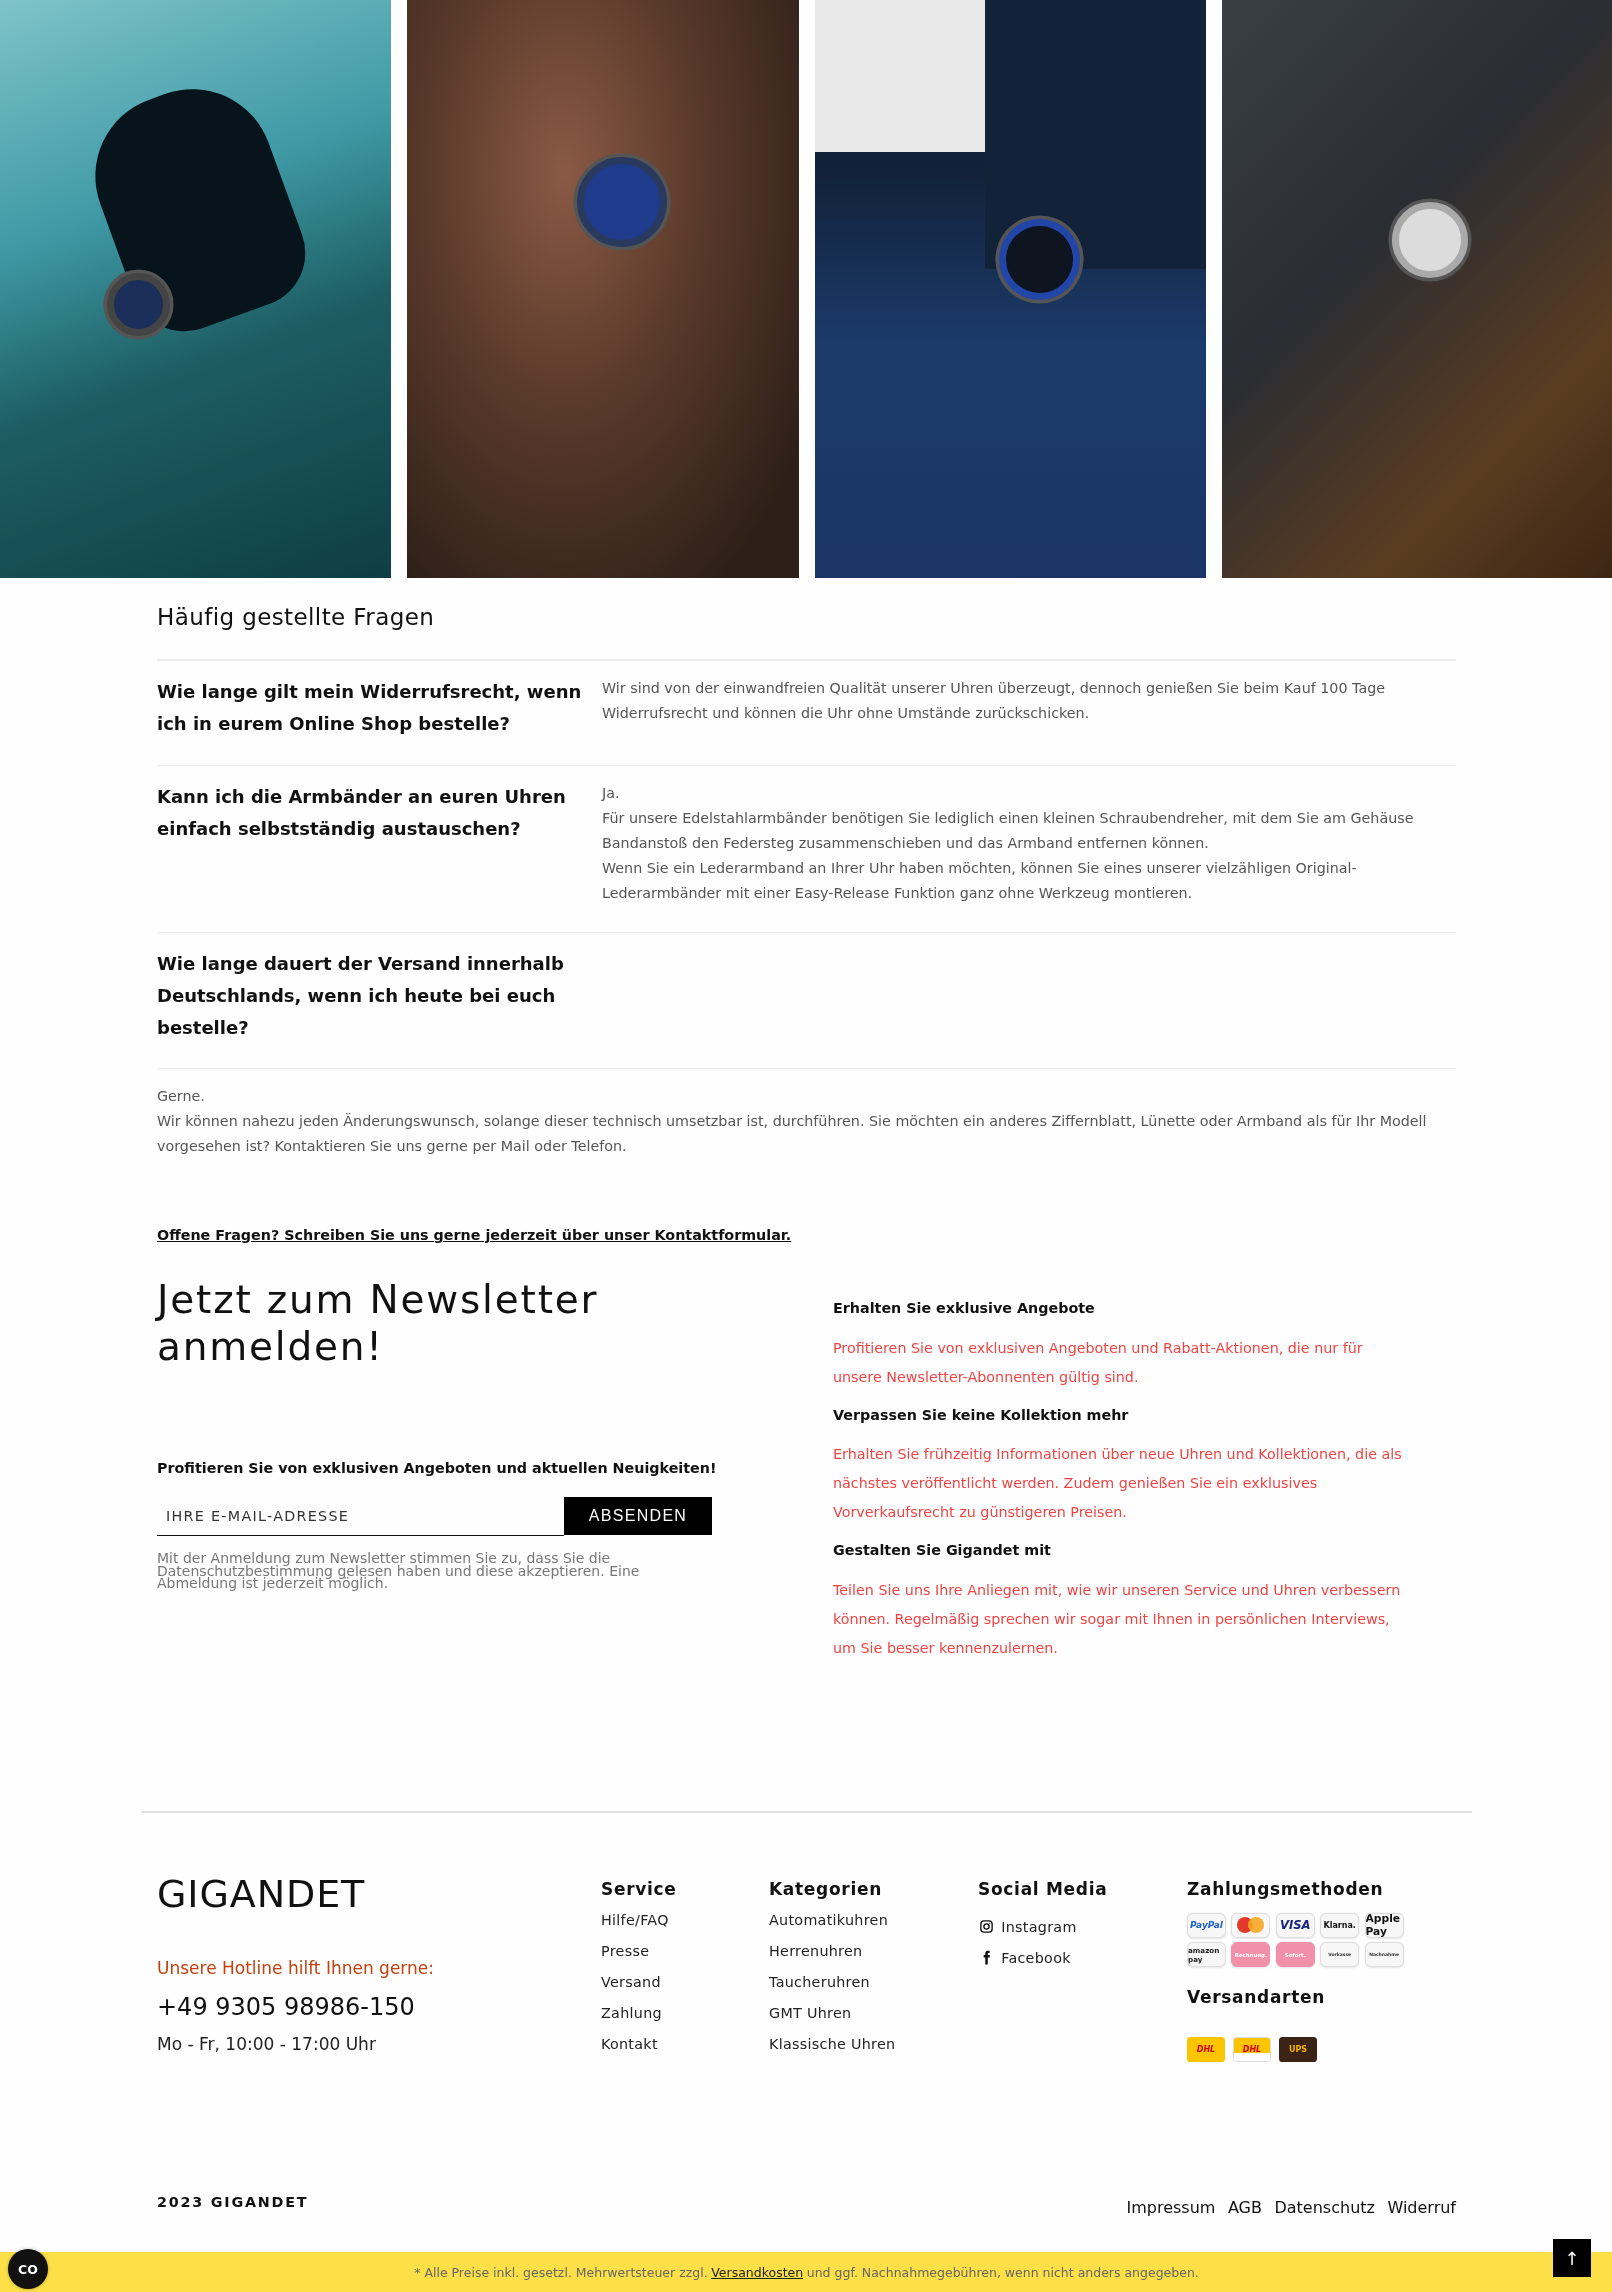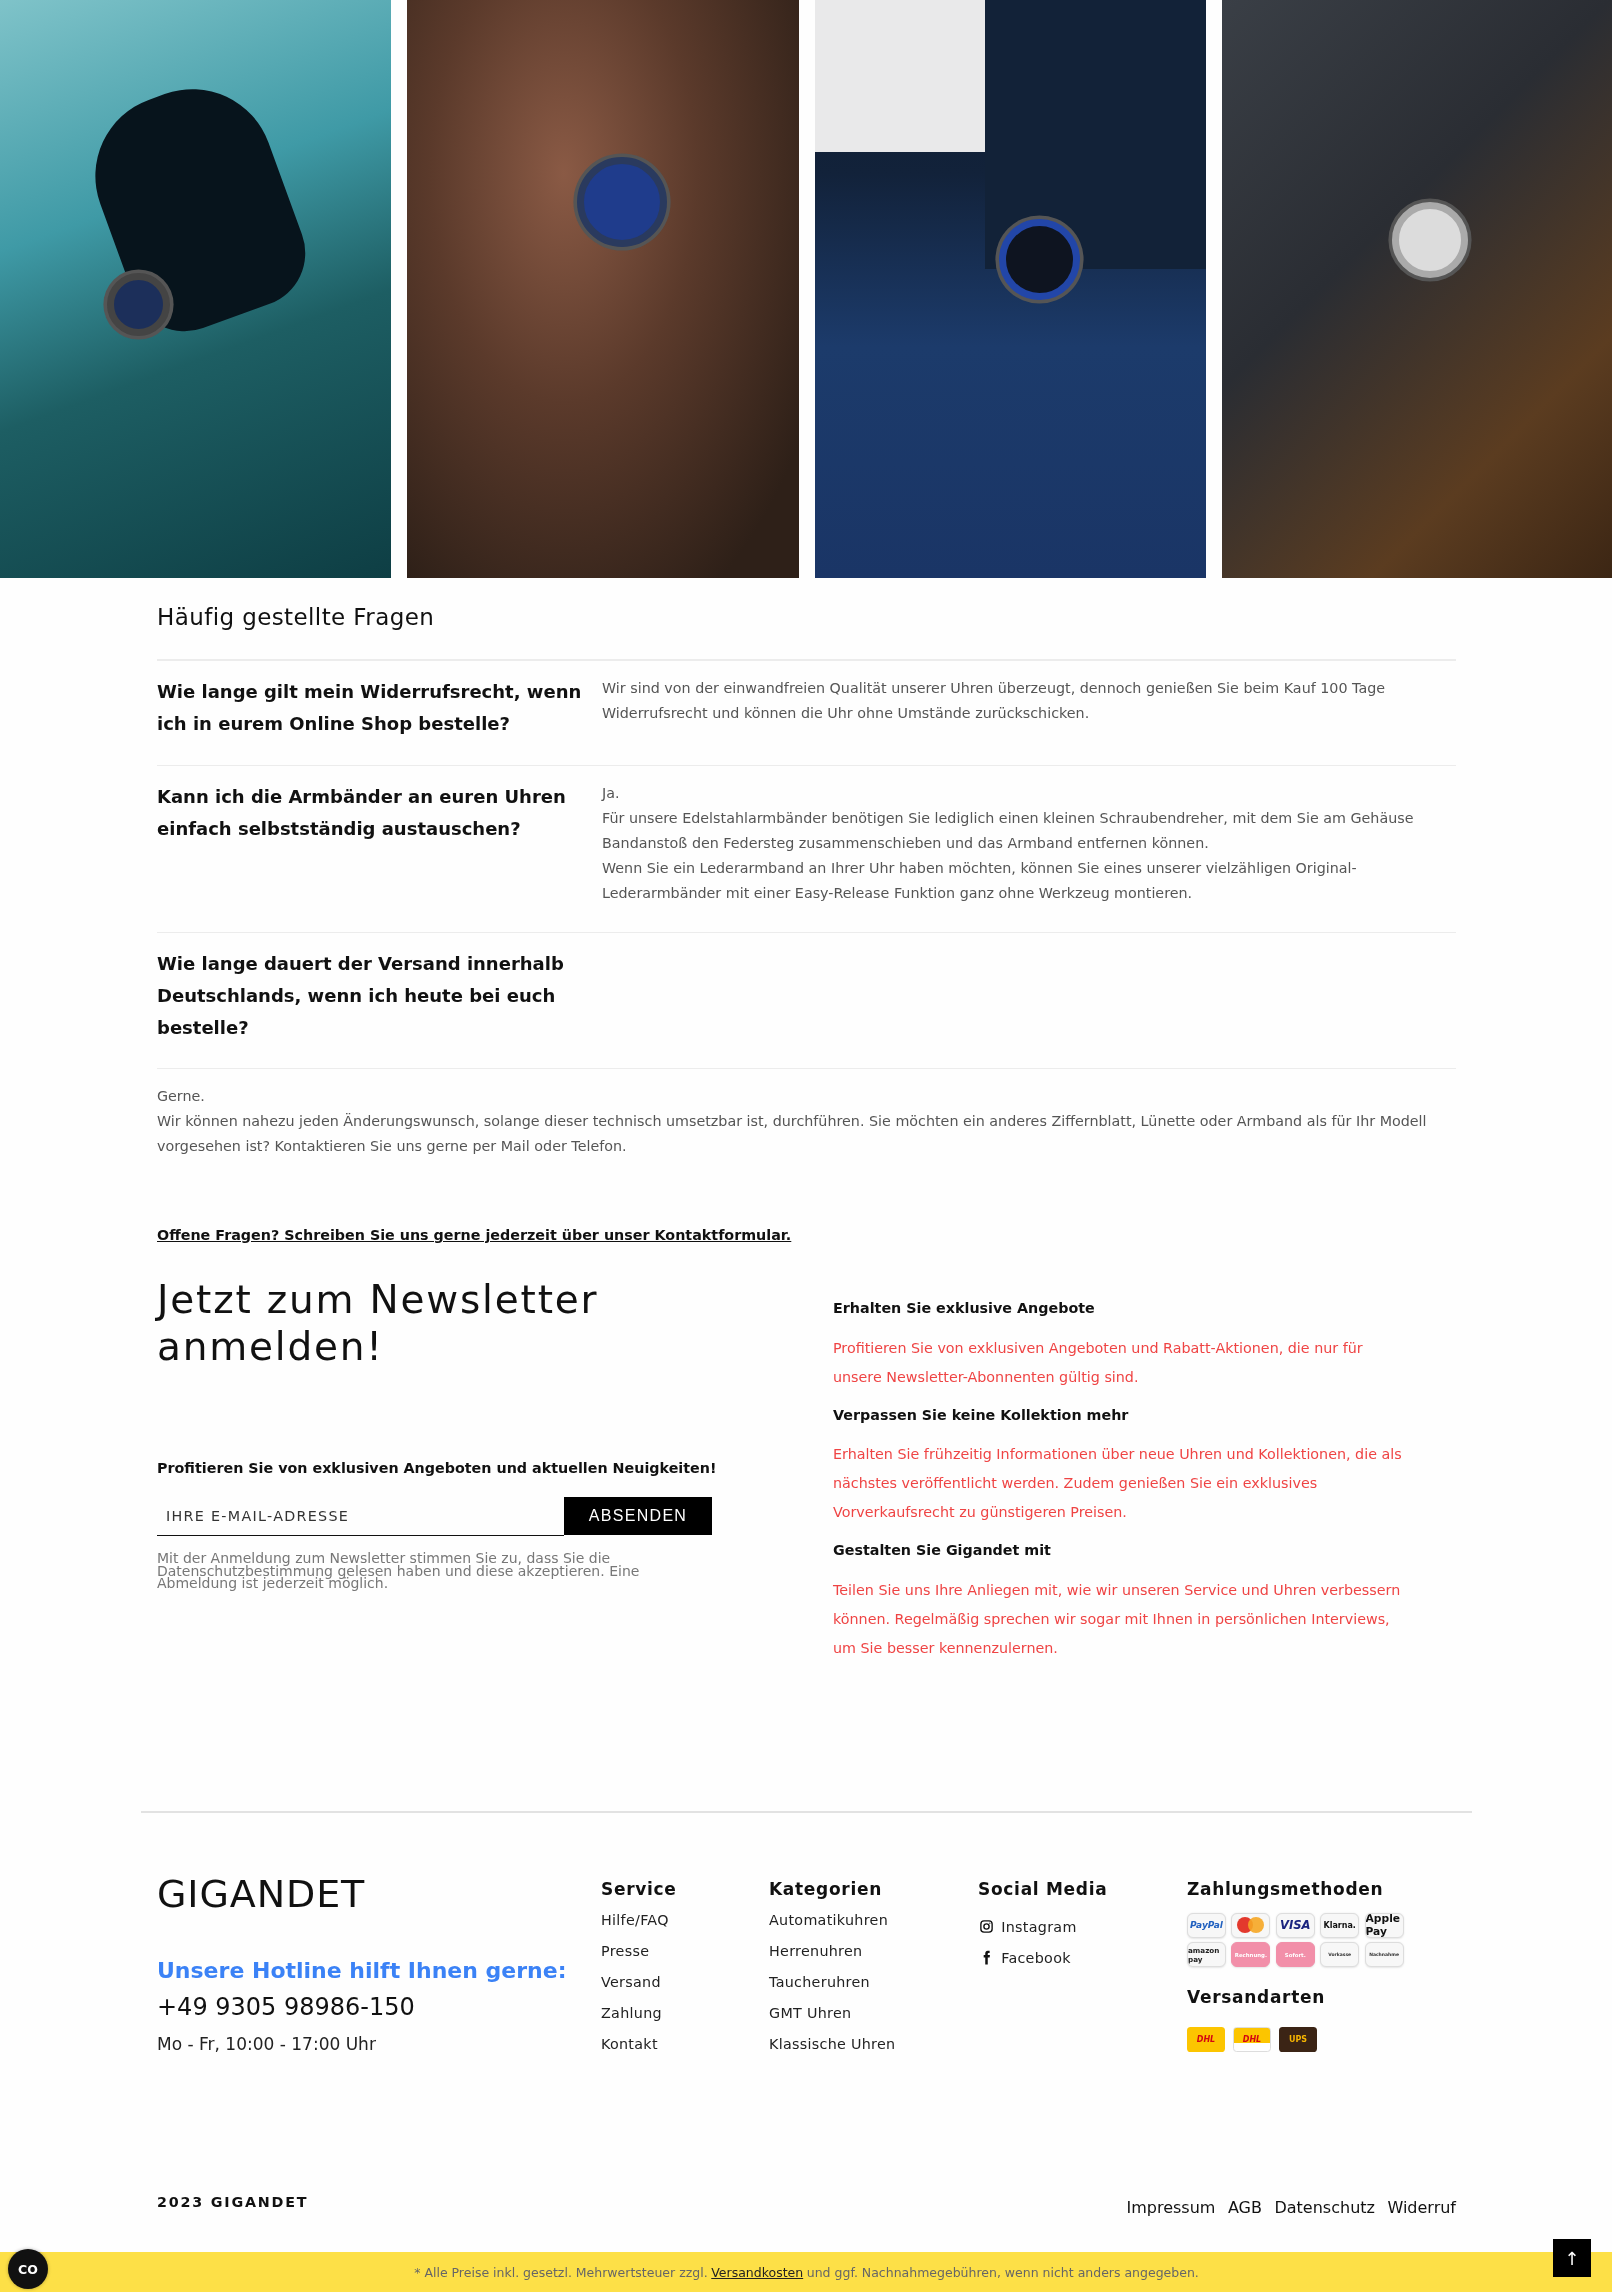"Unsere Hotline hilft Ihnen gerne:" .hotline-label { color: #3b82f6 -> #c2410c; font-size: 22px -> 17px; font-weight: bold -> none }
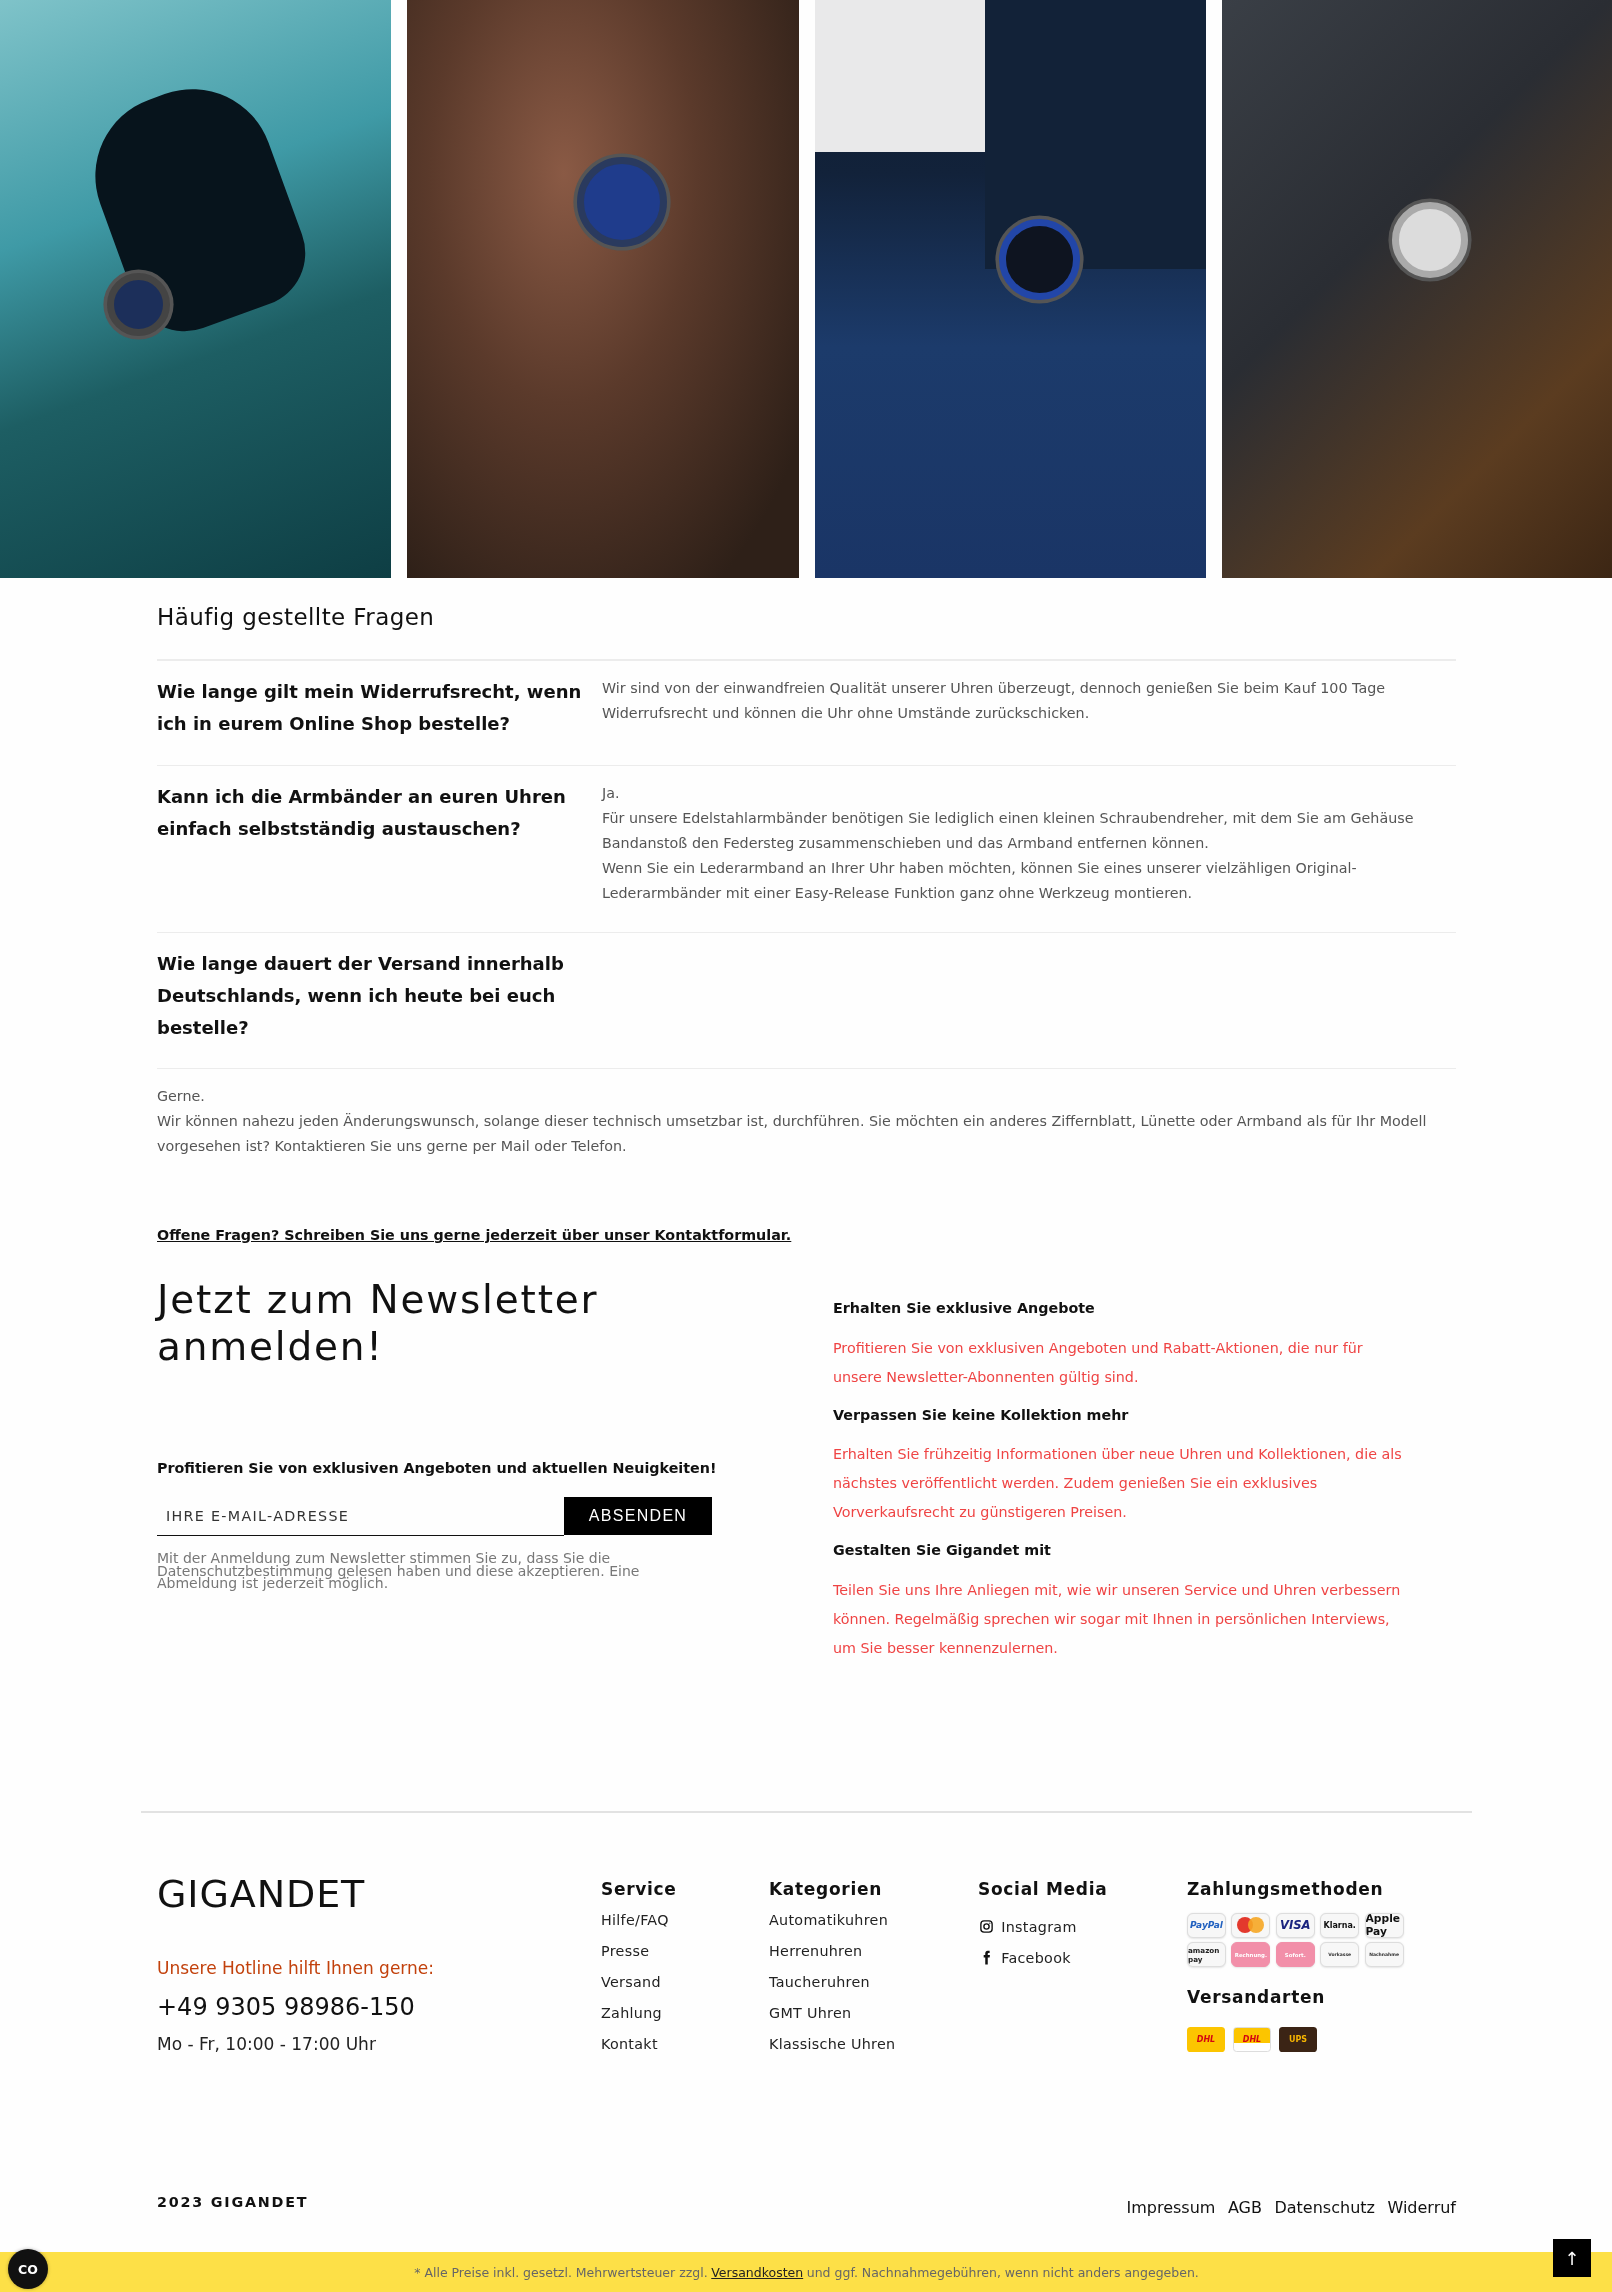"DHL" .ship-grid { margin-top: 8px -> 18px }
